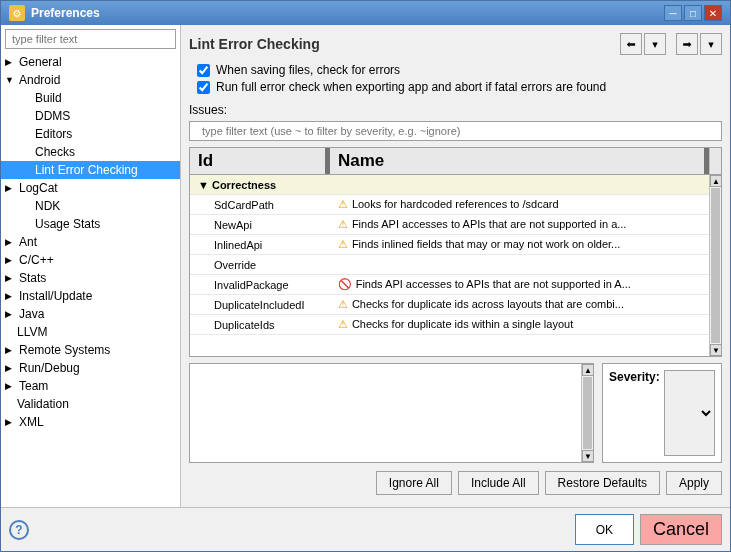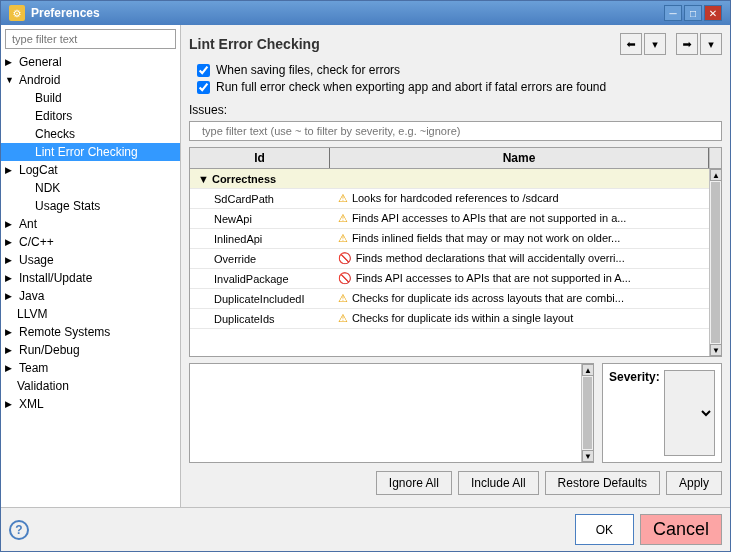"DDMS" div.tree-item { html: none -> <div> <span> </span> <span>DDMS</span> </div> }
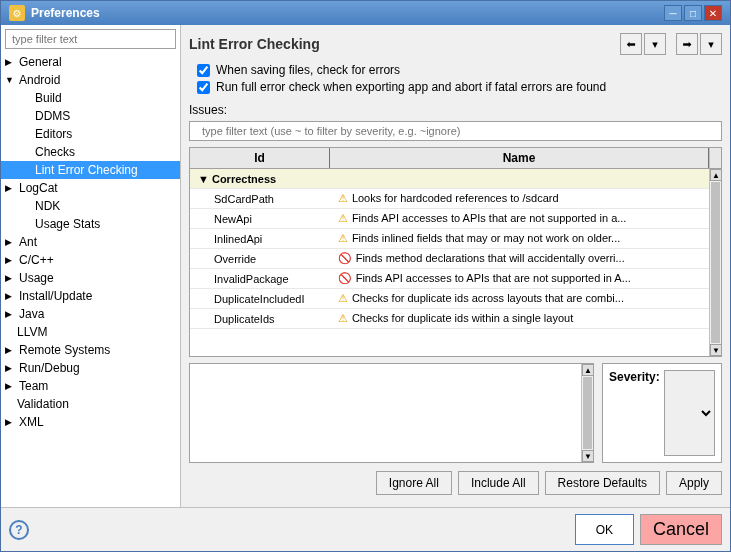"Id" .table-header-cell { border-right: 1px solid #737373 -> 5px solid #737373; font-size: 12px -> 17px; text-align: center -> none }
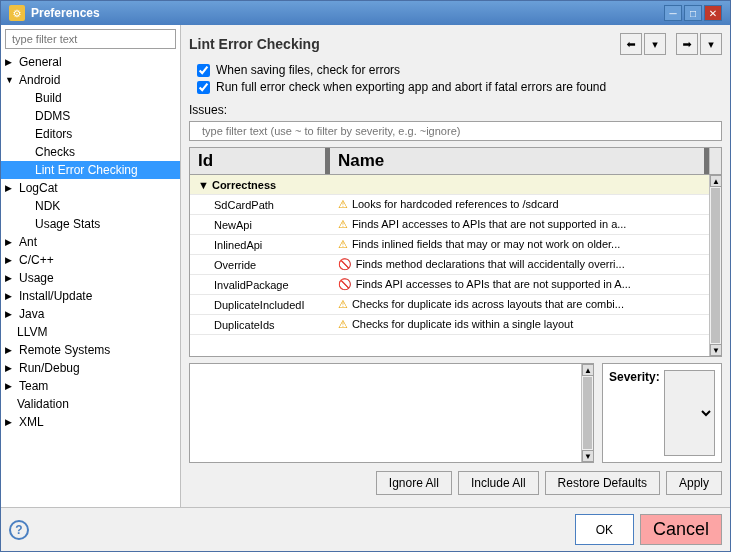"🚫 Finds method declarations that" div.table-cell { html: <div> <span>🚫</span><span>Finds method declarations that will accidentally overri...</span> </div> -> none }
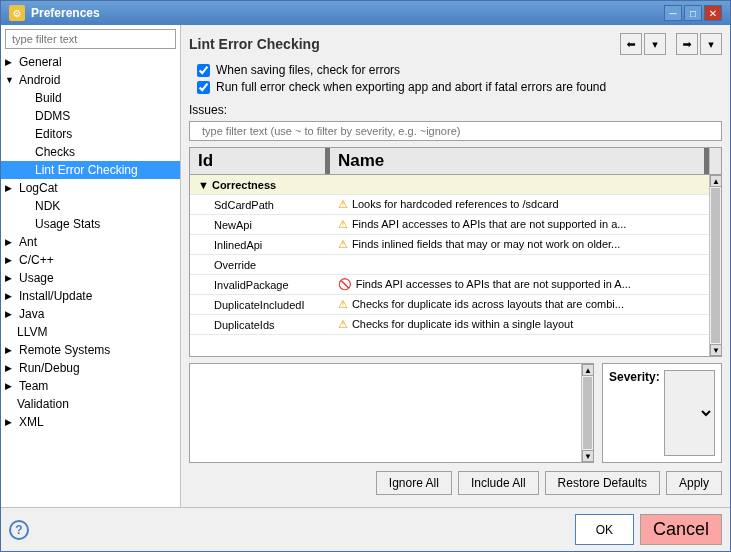"Usage" span { text: Usage -> Stats }
